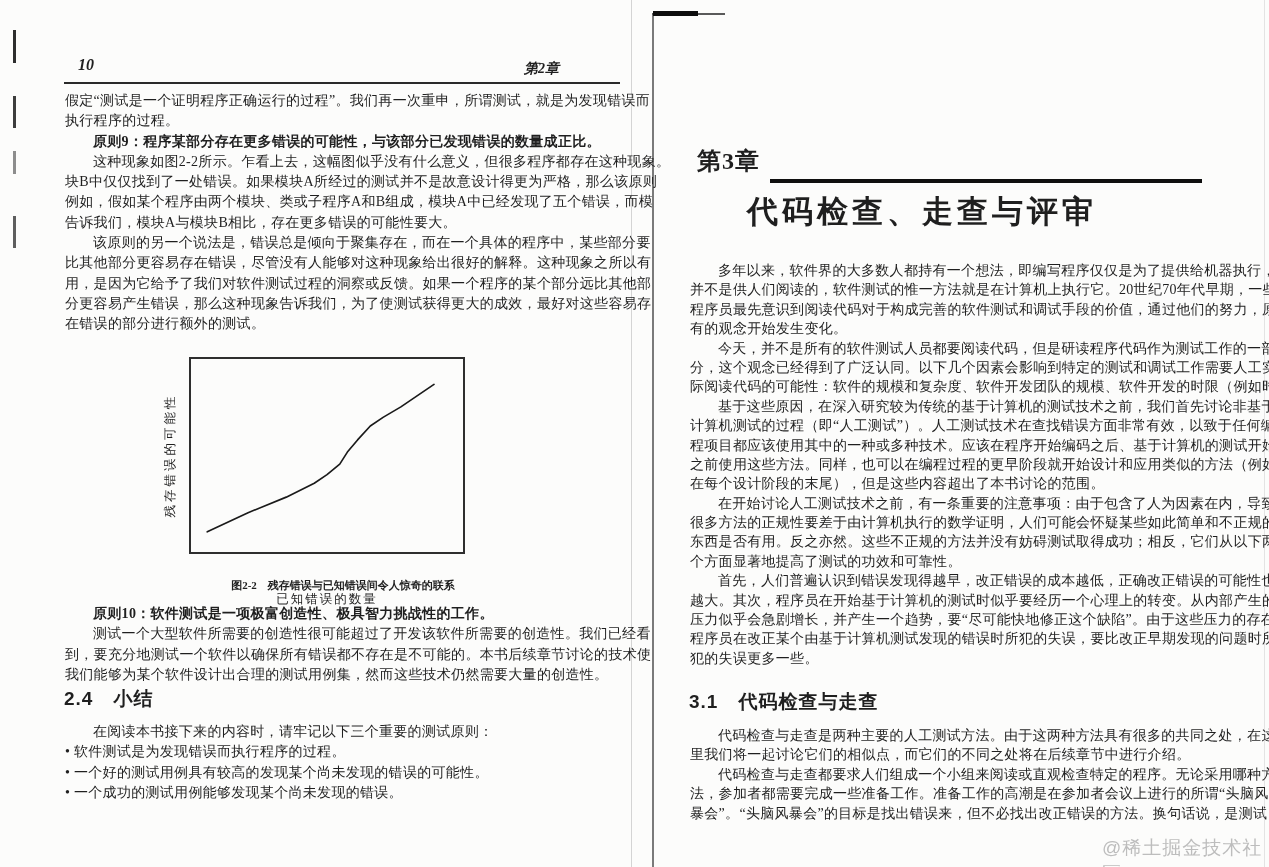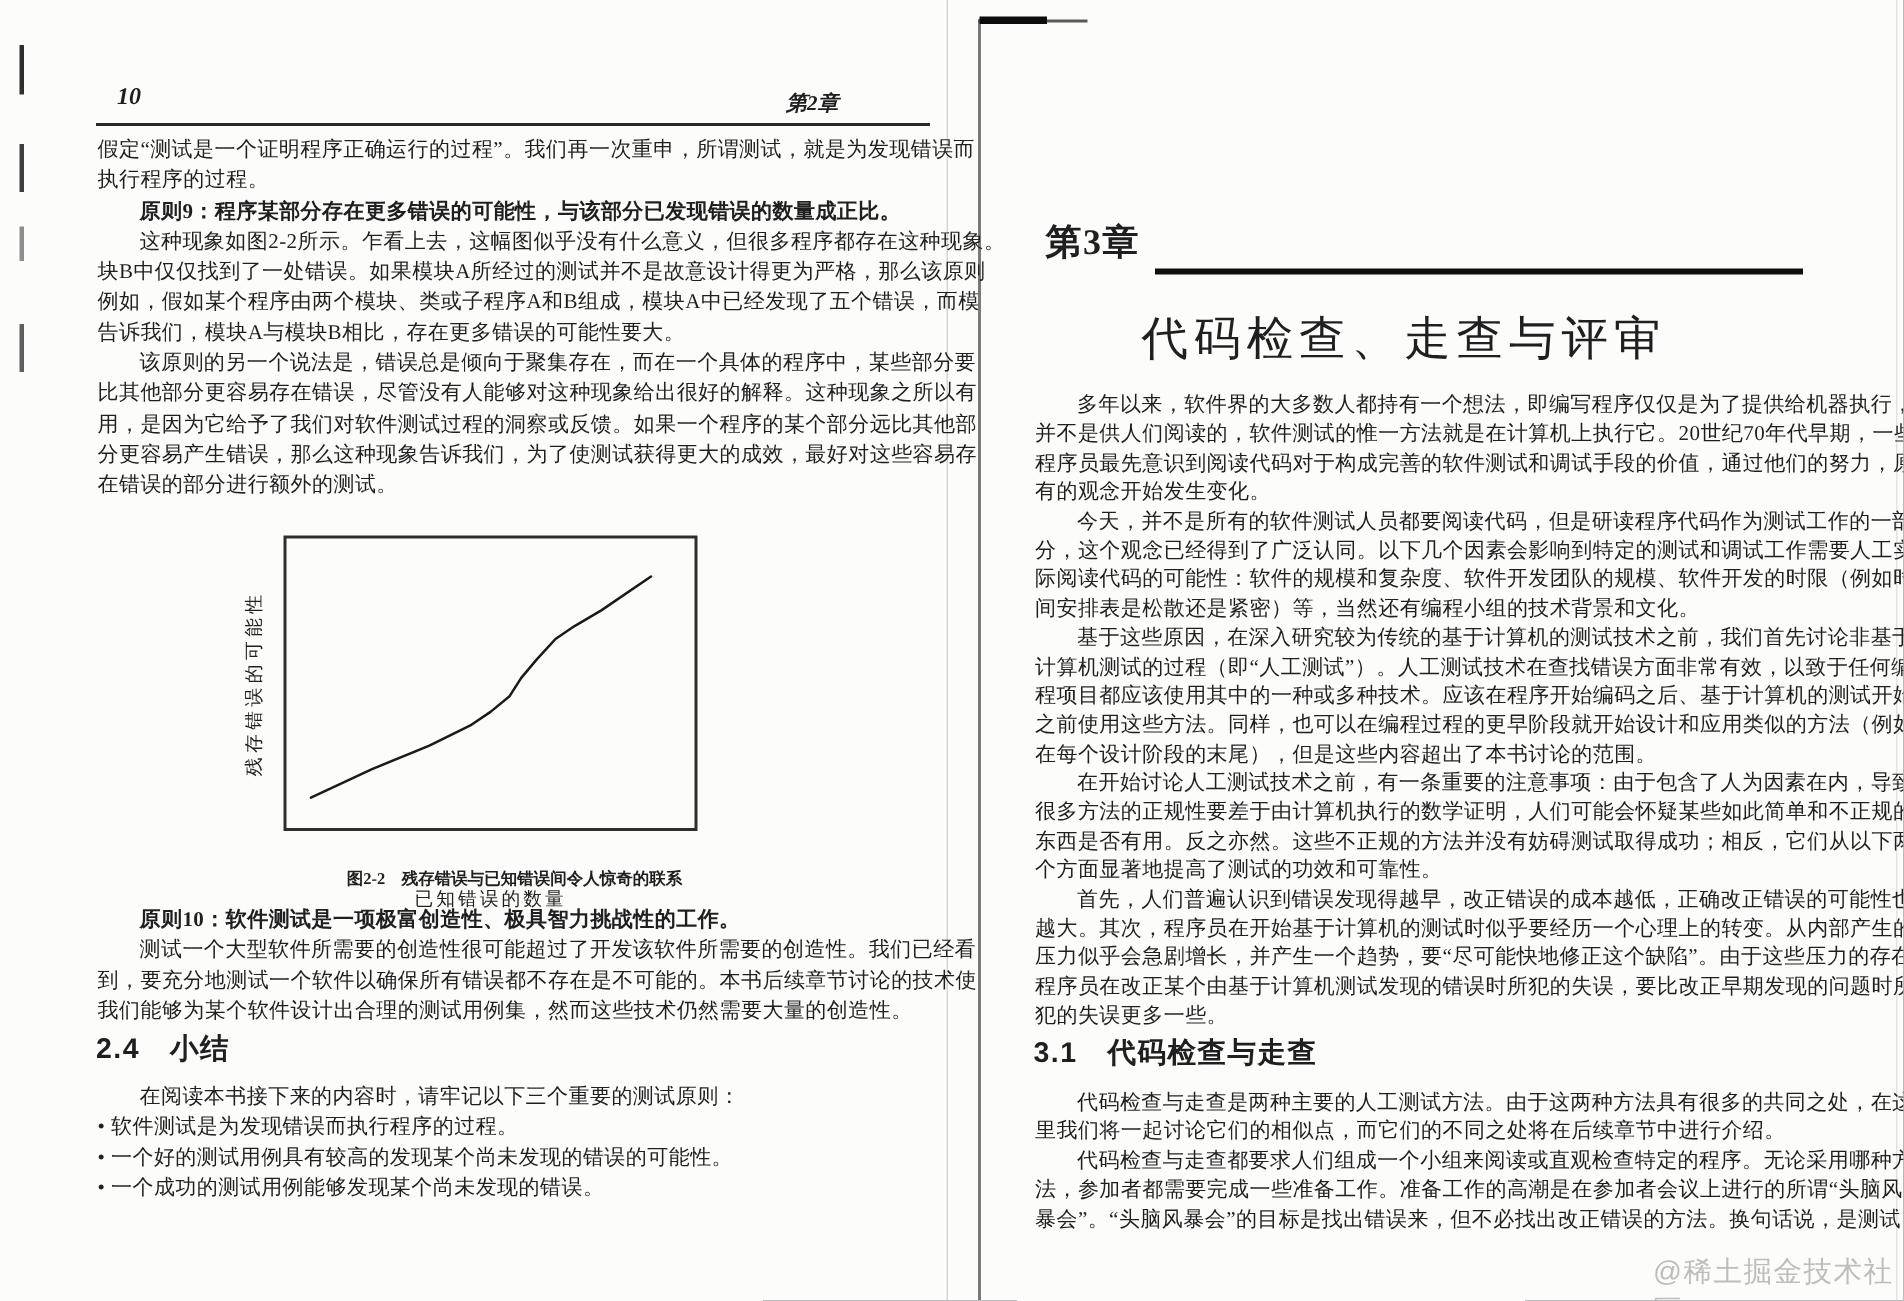"代码检查、走查与评审" .chapter-title { font-weight: normal -> bold; margin: 16px -> 2px }
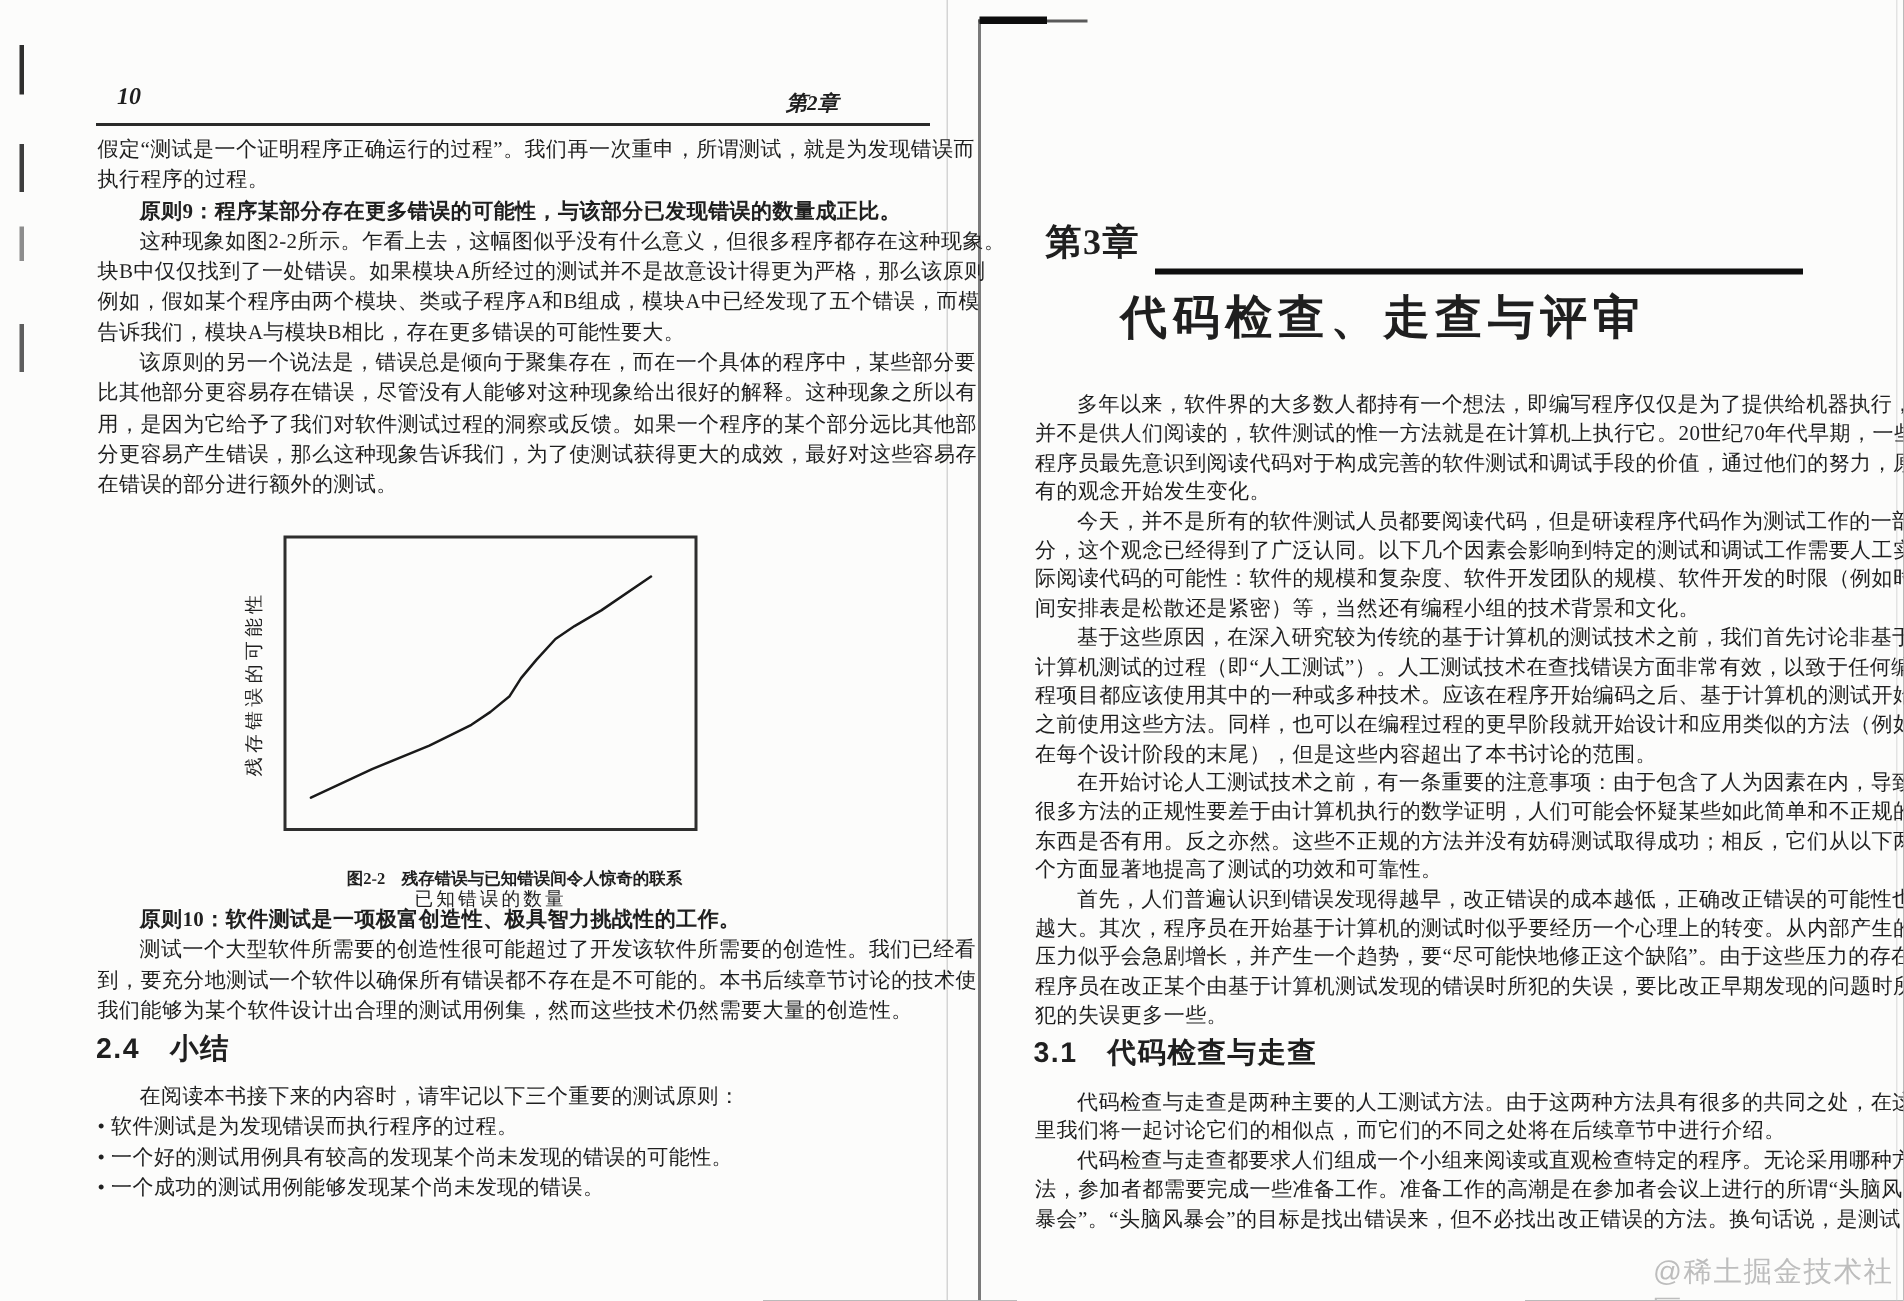"间安排表是松散还是紧密）等，当然还有编程小组的技术背景和文化。" div.tline { html: <div>间安排表是松散还是紧密）等，当然还有编程小组的技术背景和文化。</div> -> none }
